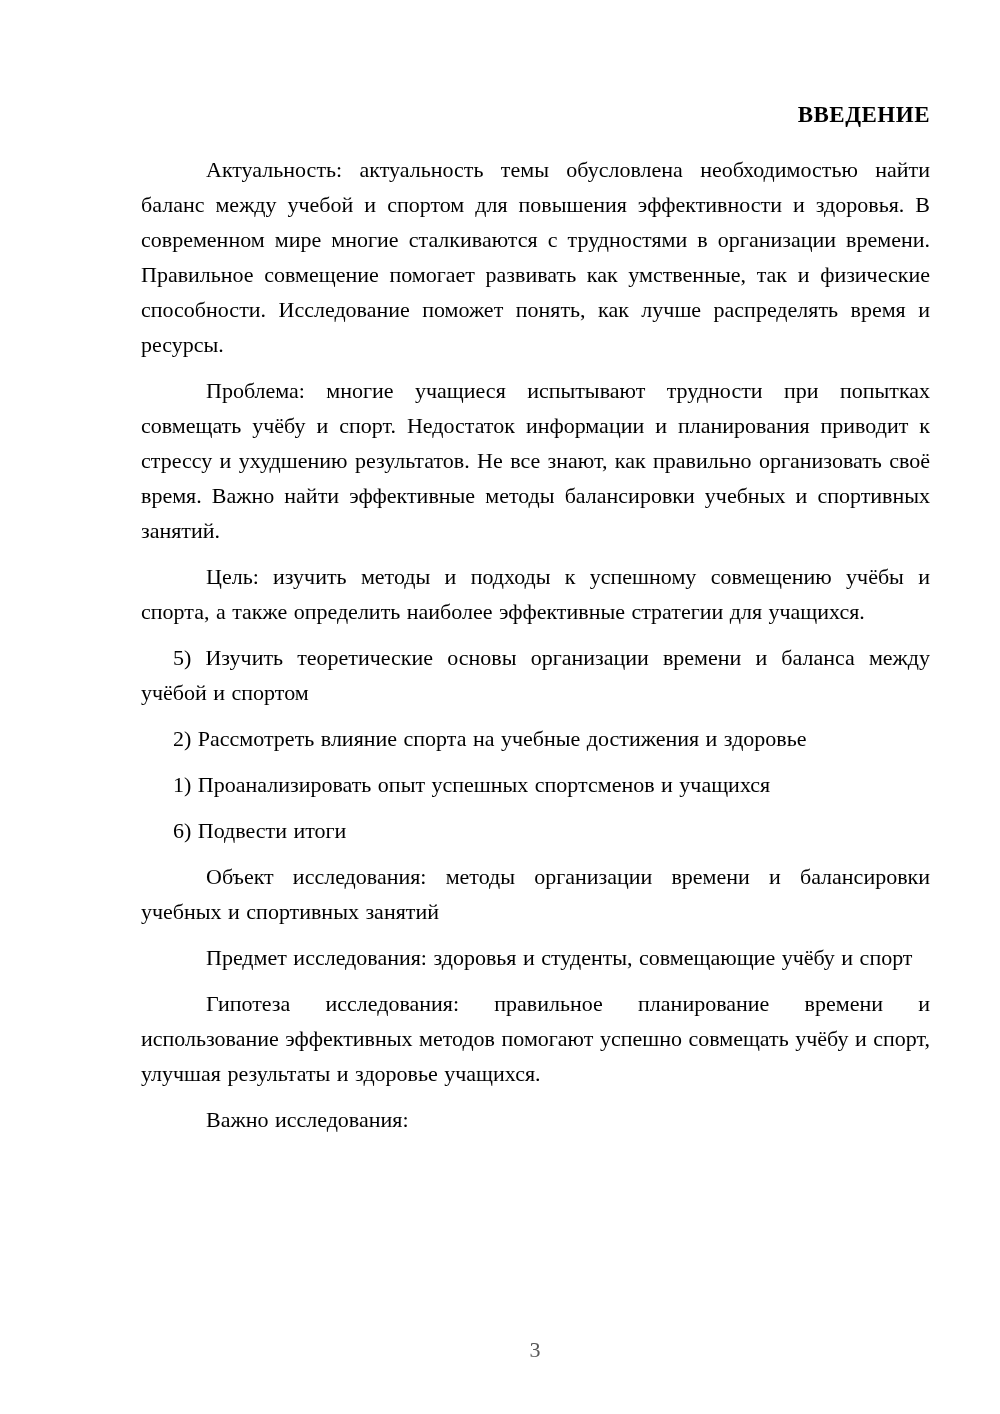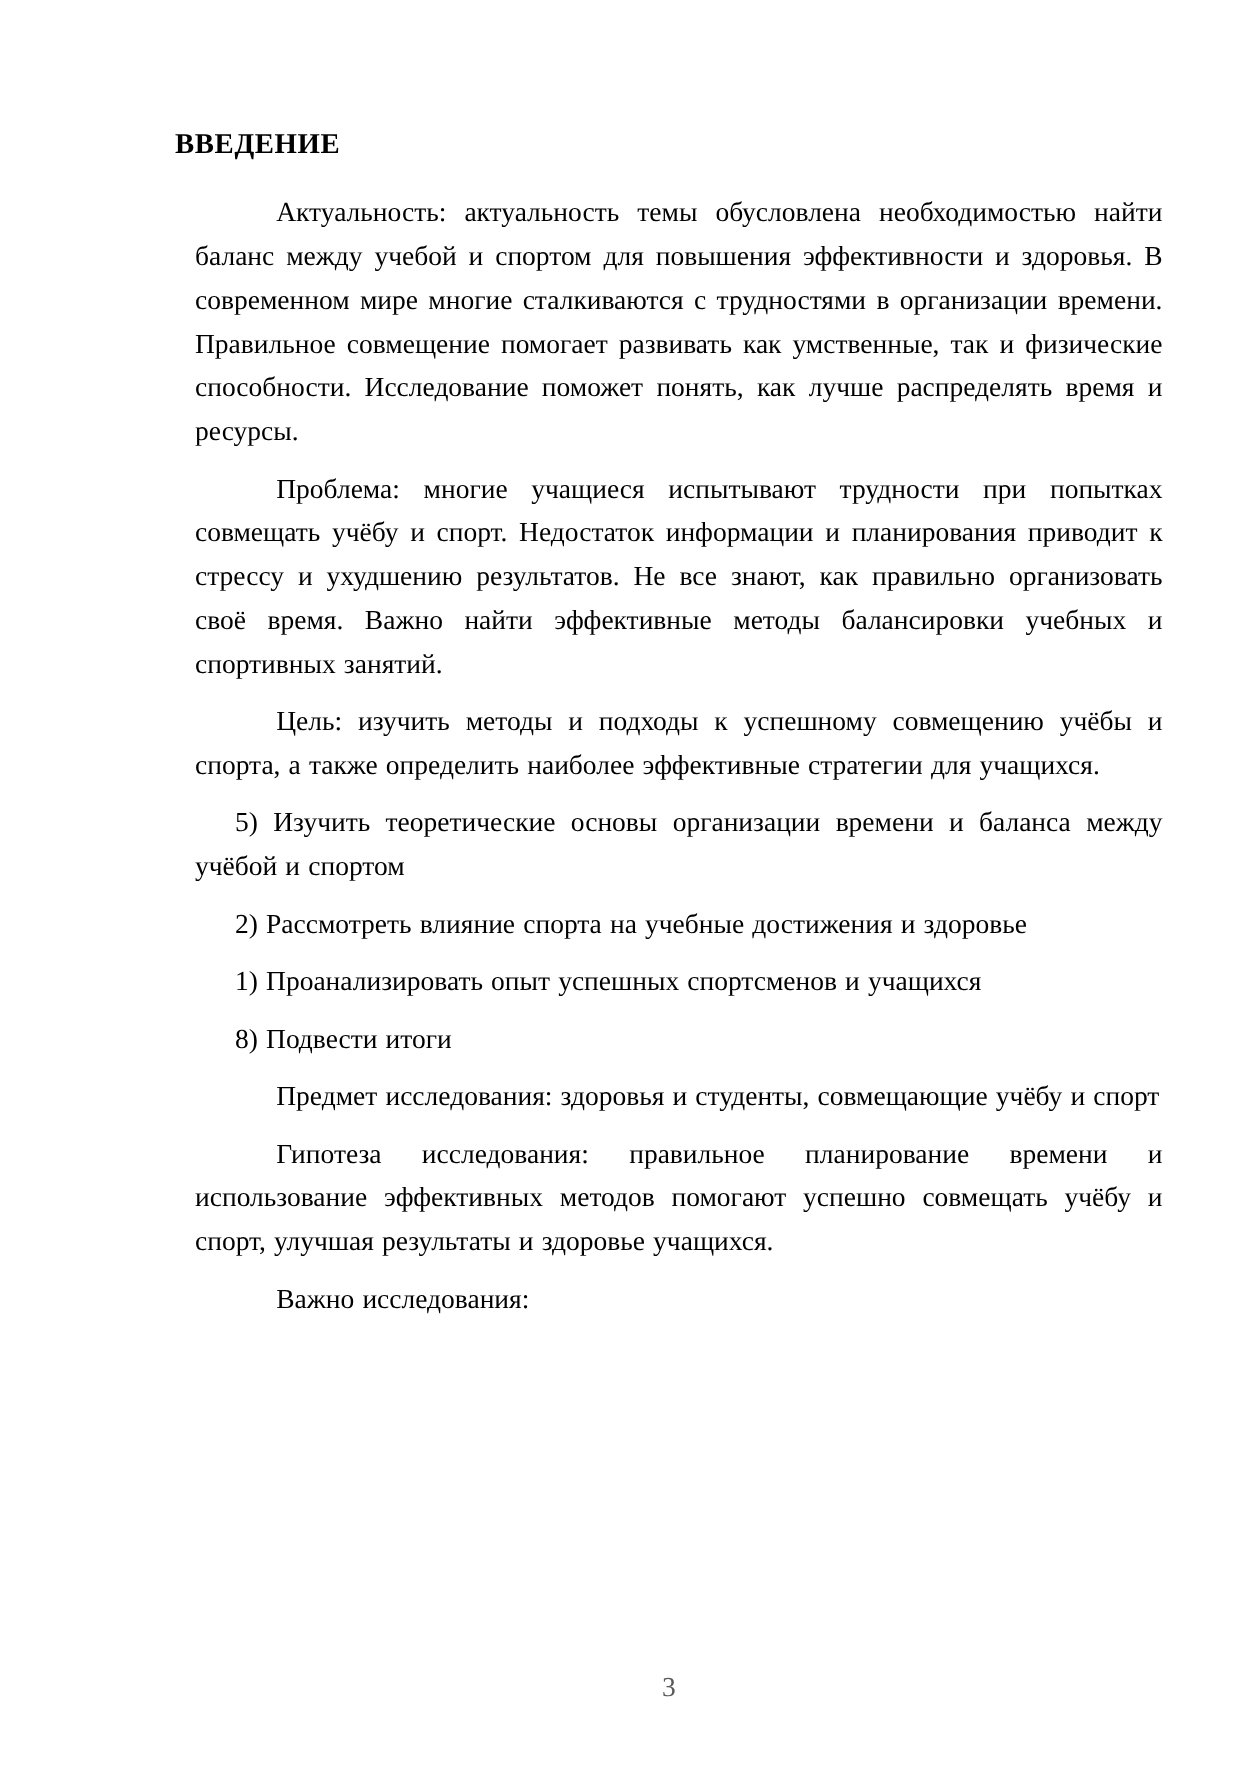"ВВЕДЕНИЕ" .doc-title { text-align: left -> right }
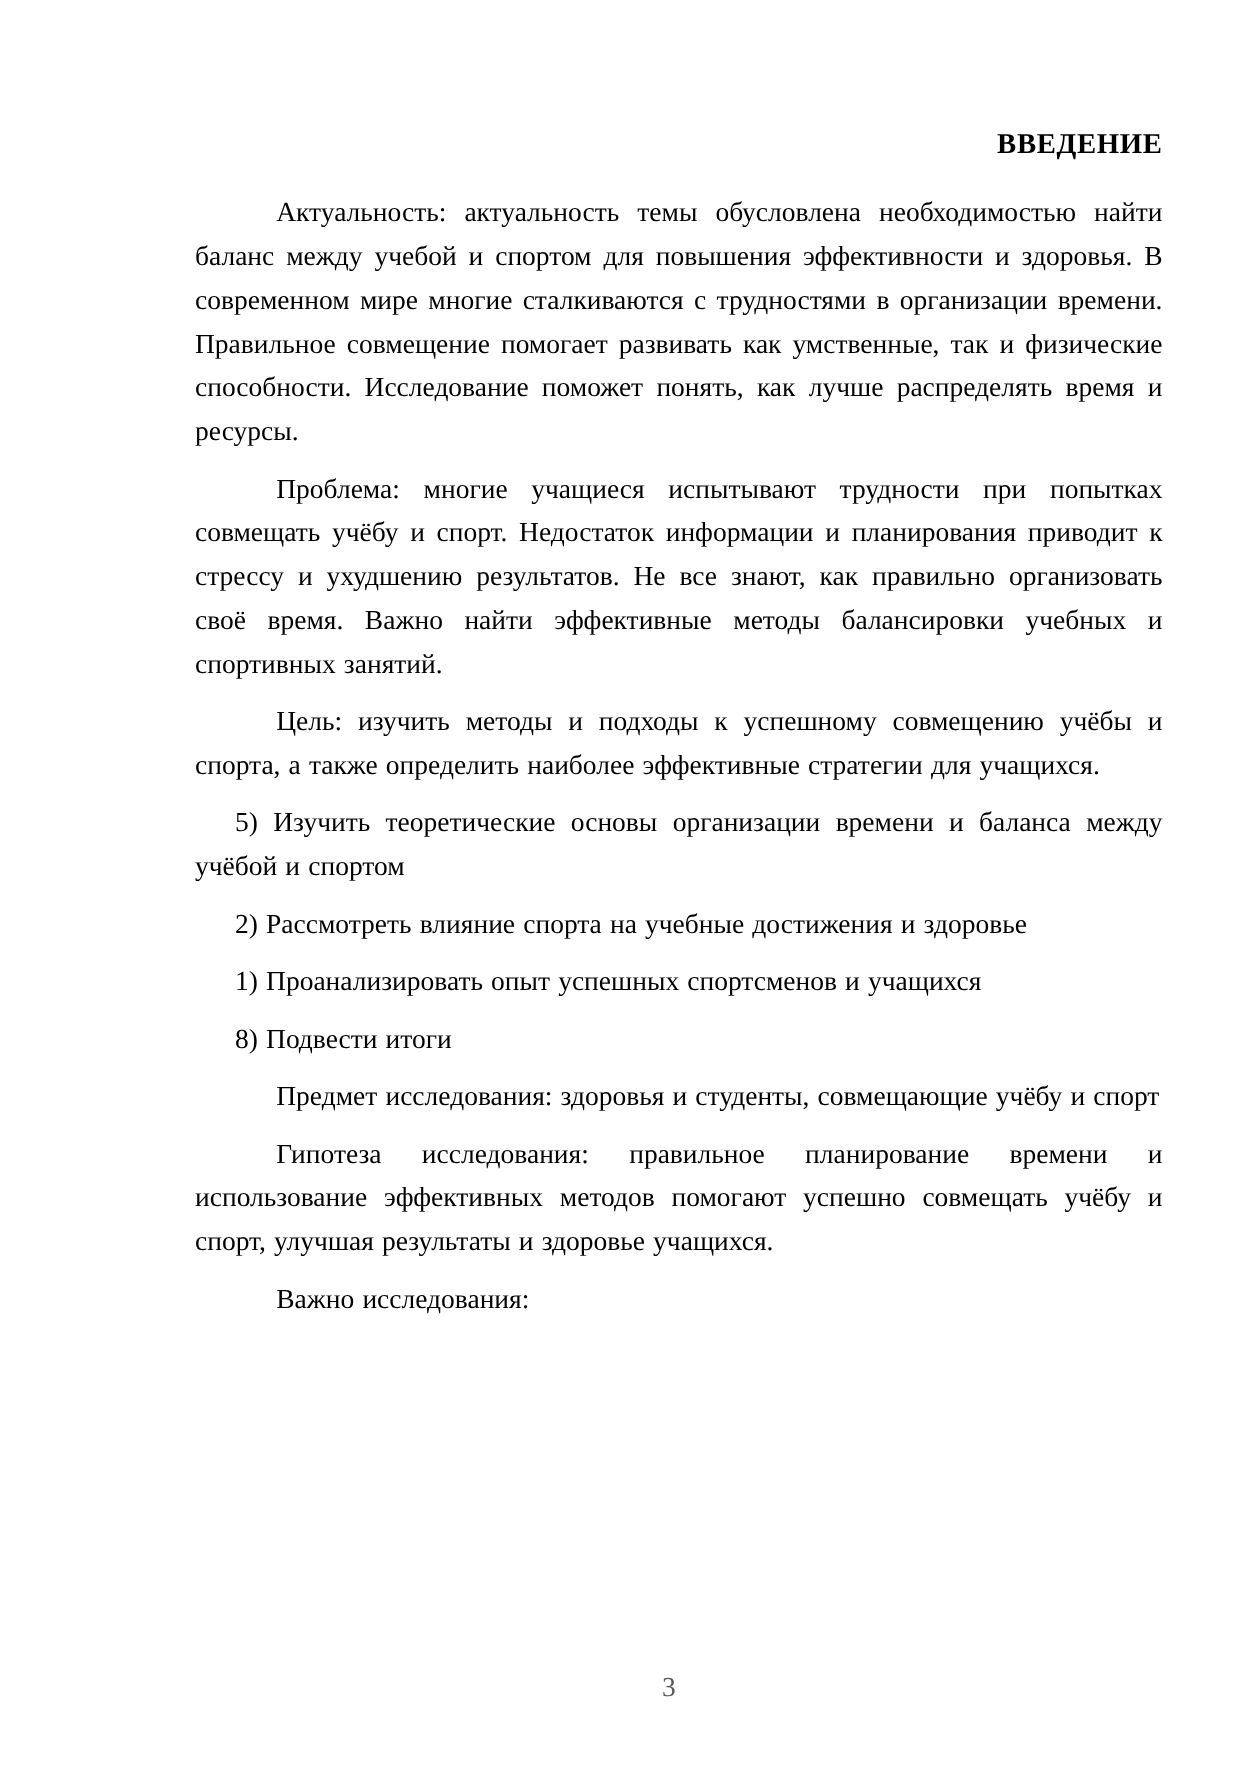"Актуальность: актуальность темы" .para { margin: 0 0 11px 16px -> 0 0 11px 1px }
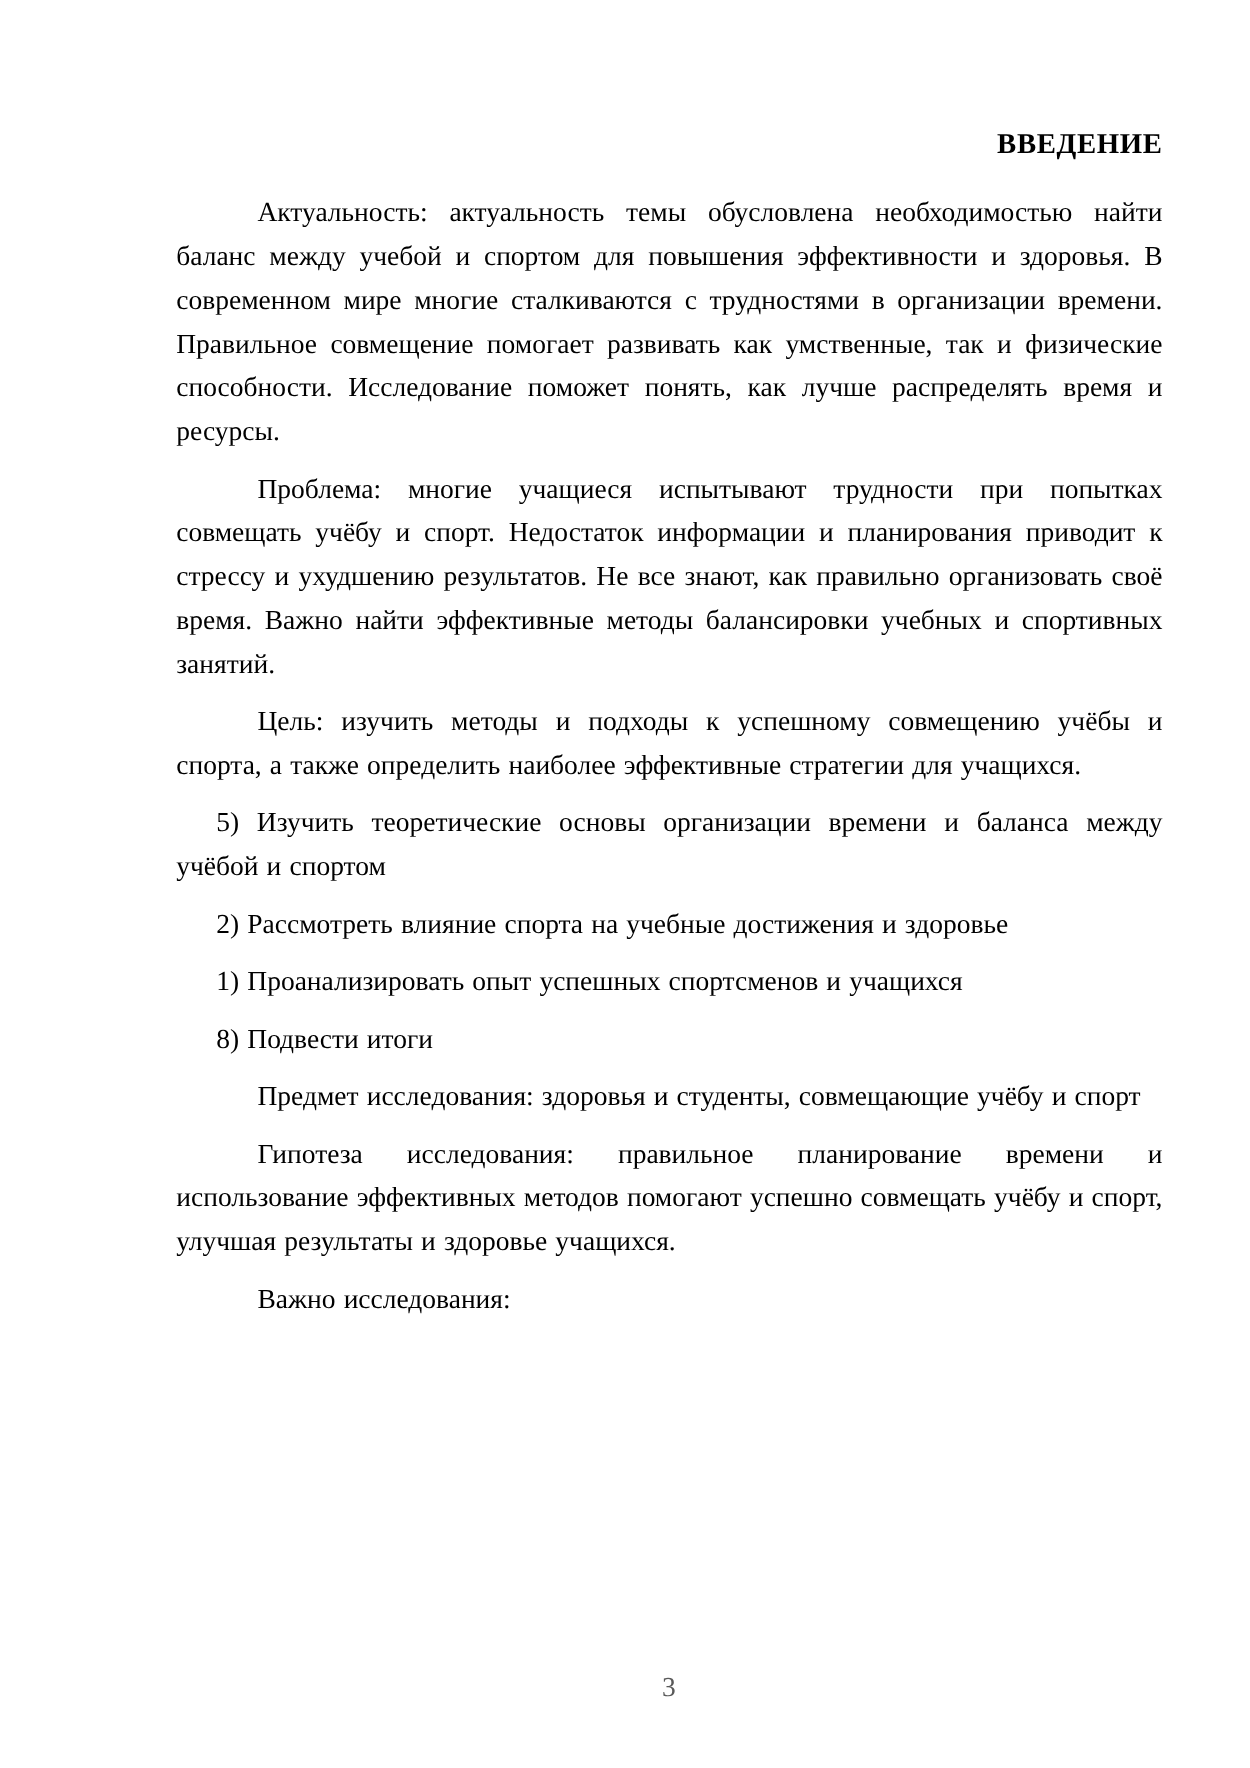"8) Подвести итоги" p.para { text: 8 -> 6 }
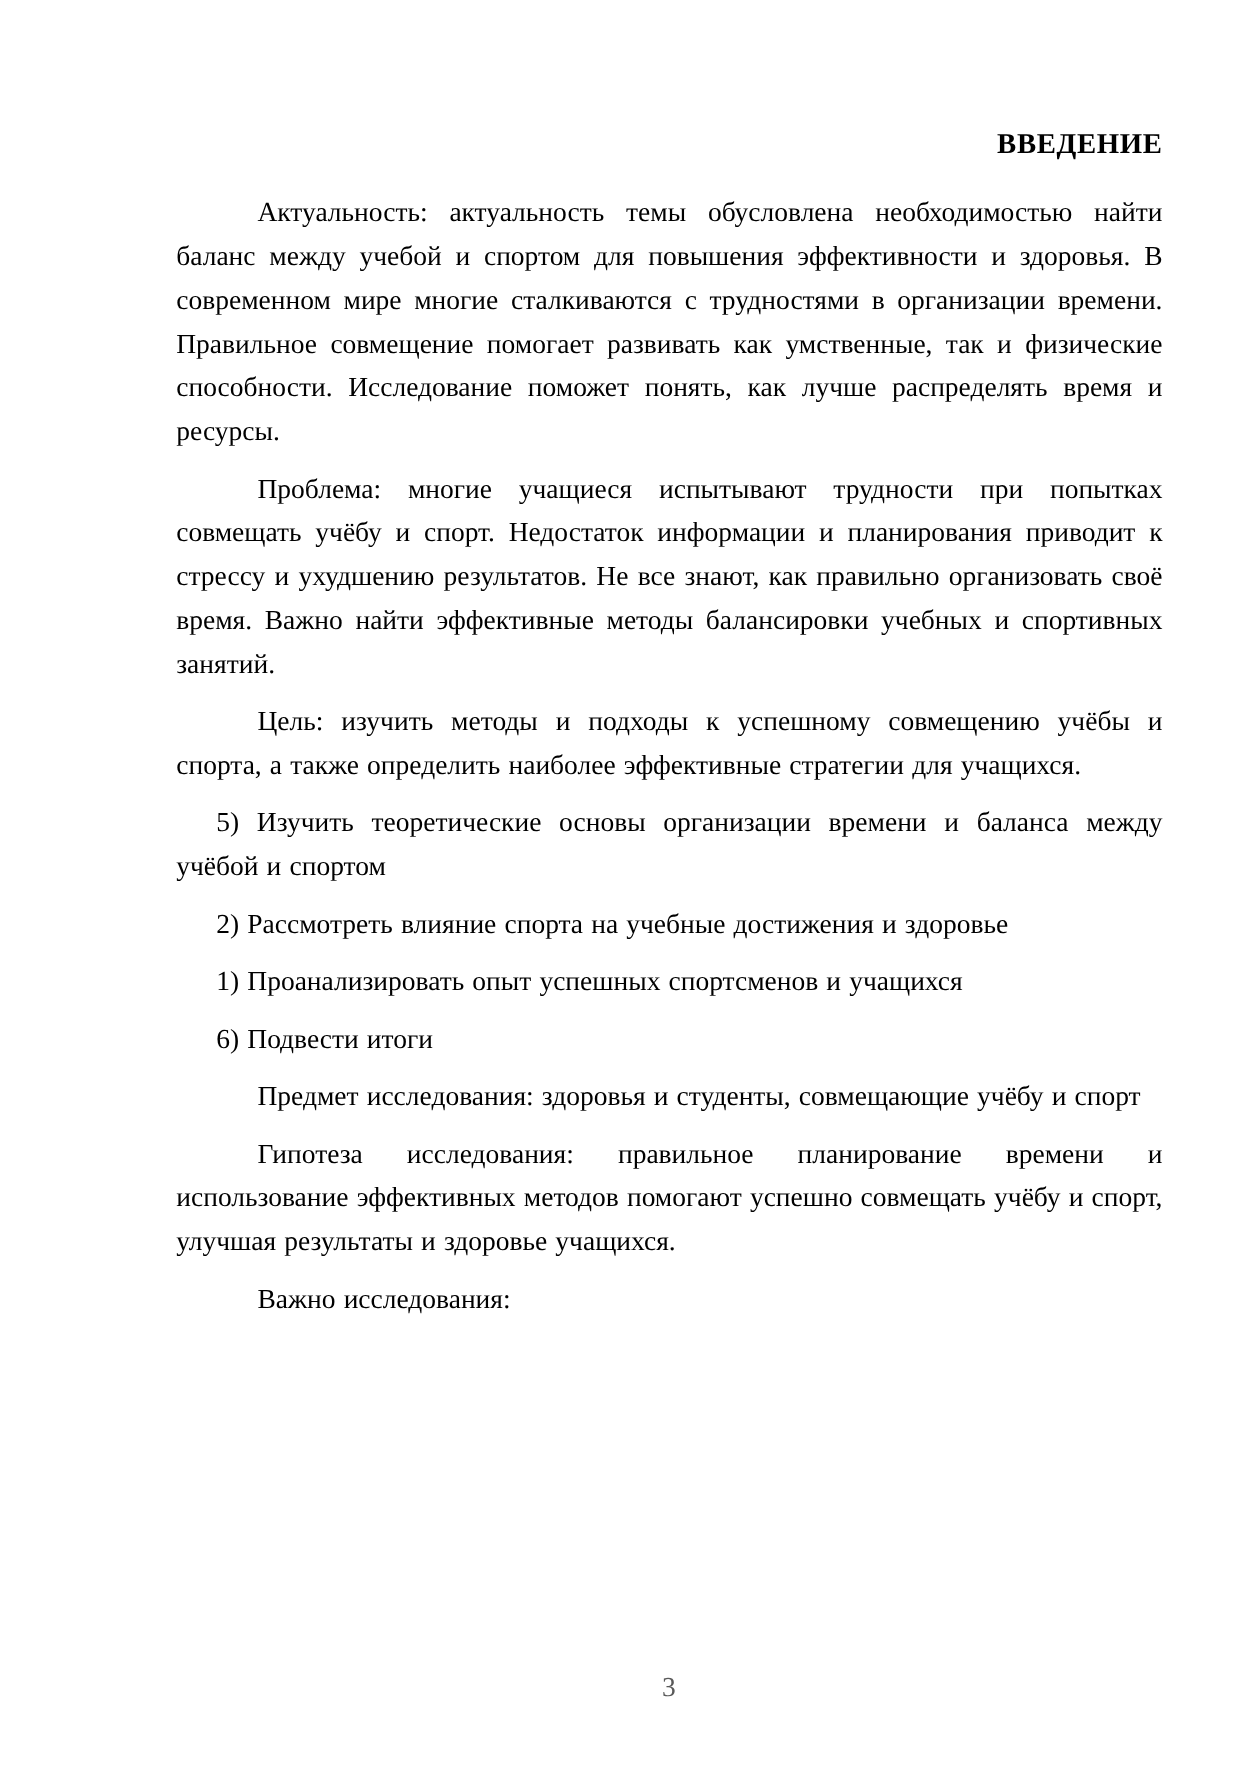"Объект исследования: методы организации" p.para { html: none -> <p>Объект исследования: методы организации времени и балансировки учебных и спортивных занятий</p> }
